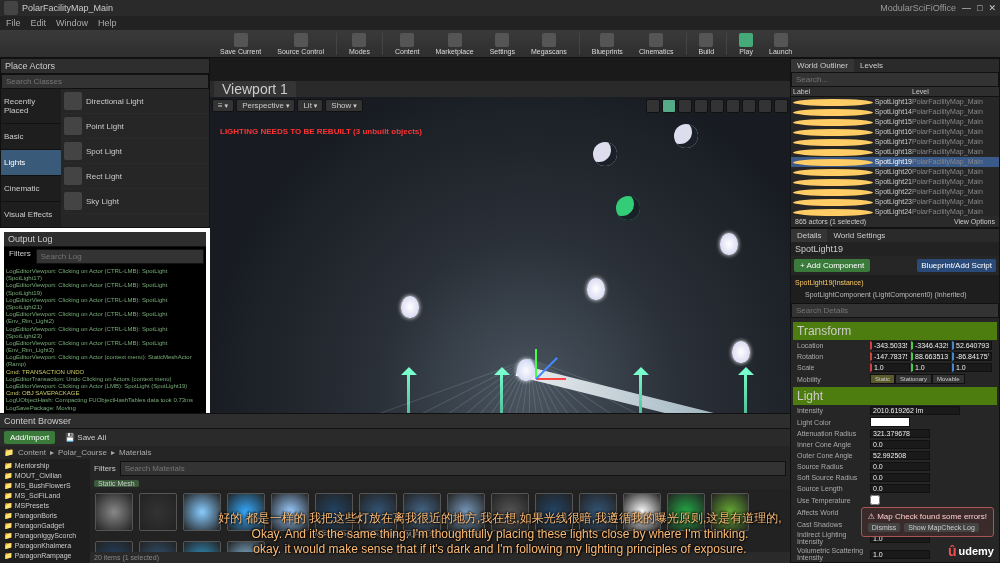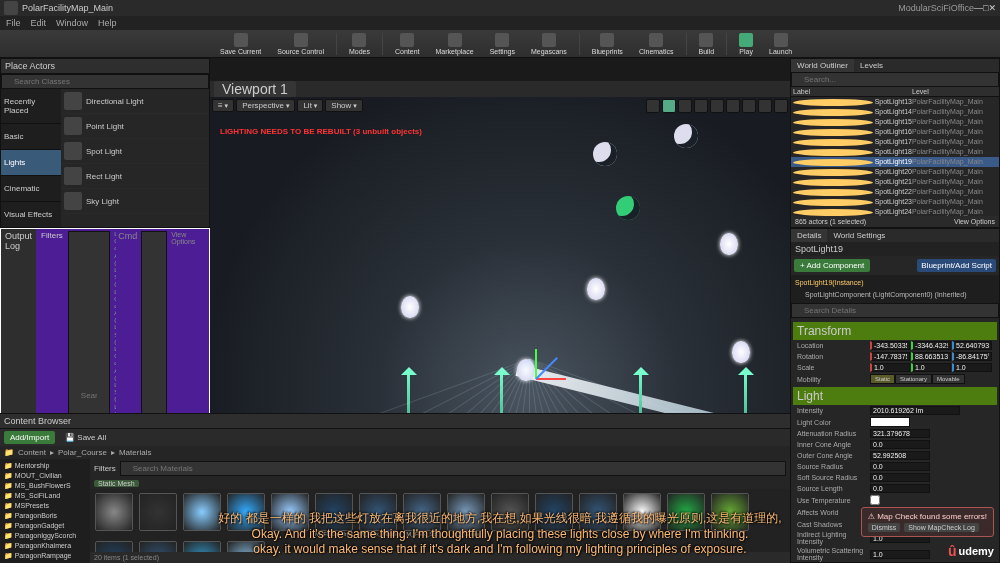"ModularSciFiOffice" .titlebar .right { gap: none -> 6px }
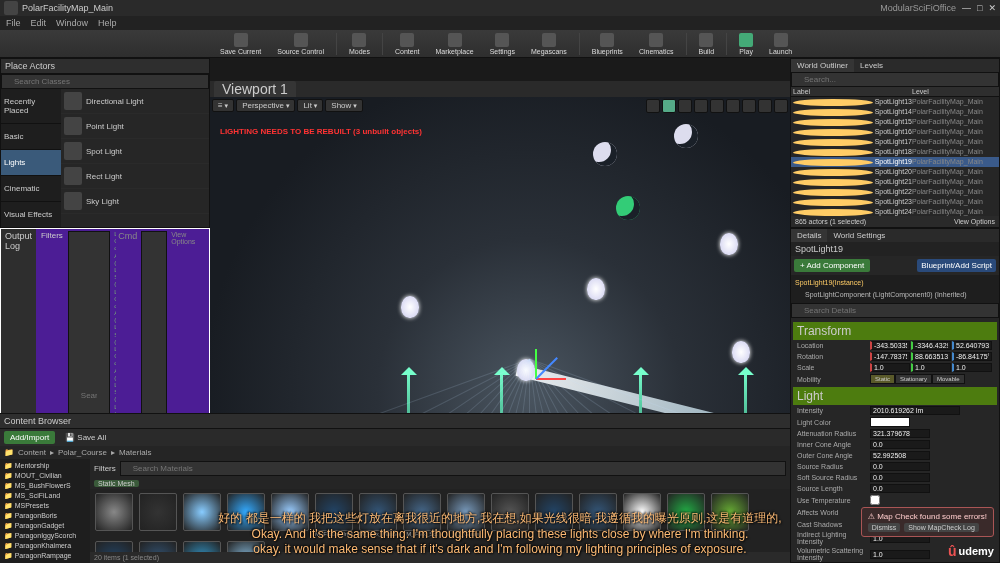"Search Classes" .searchbox { padding: 2px 12px -> 2px 4px }
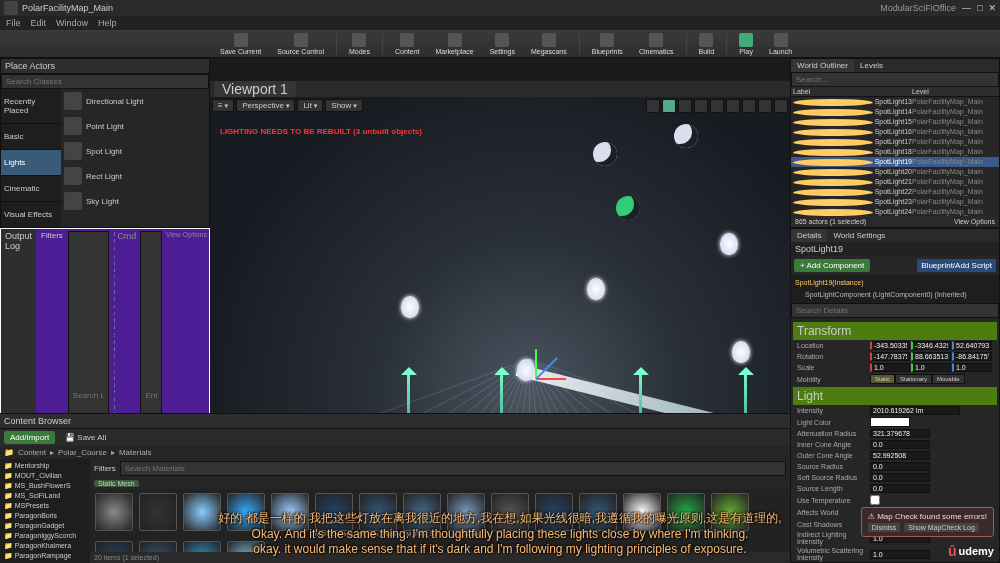"Output Log" .outputlog { background: #4c1d95 -> #000000; border: 1px solid #ffffff -> 4px solid #ffffff; flex-direction: row -> column }
